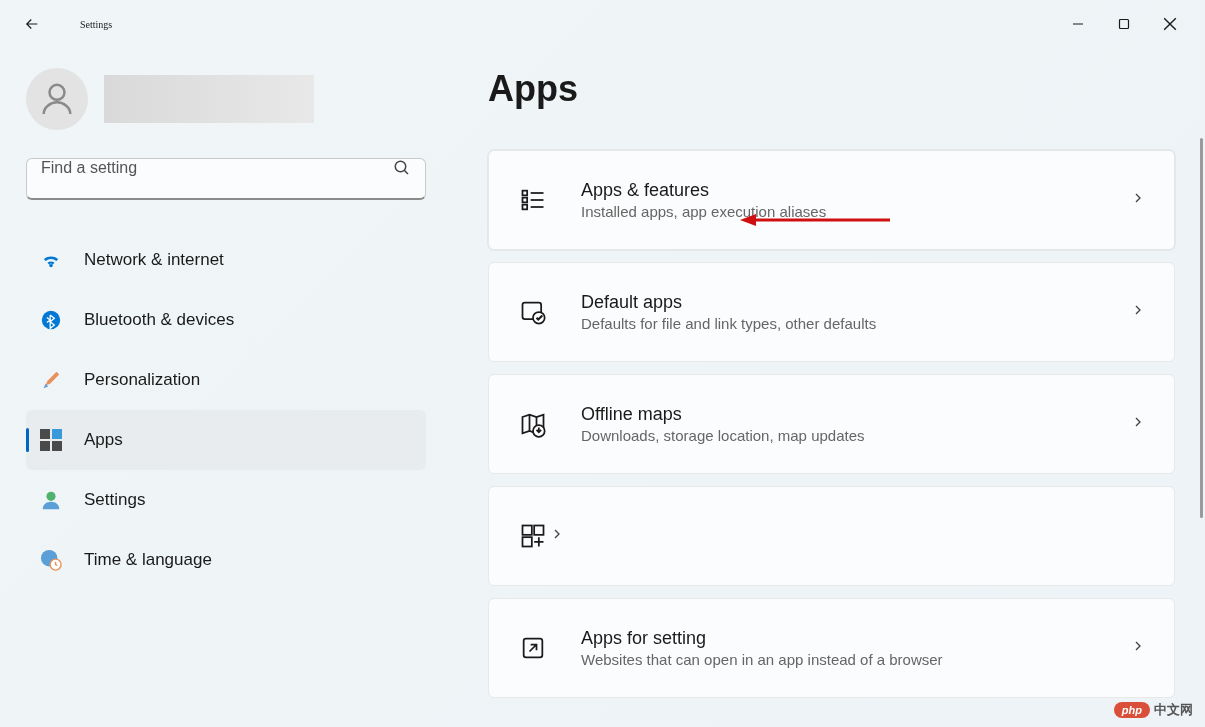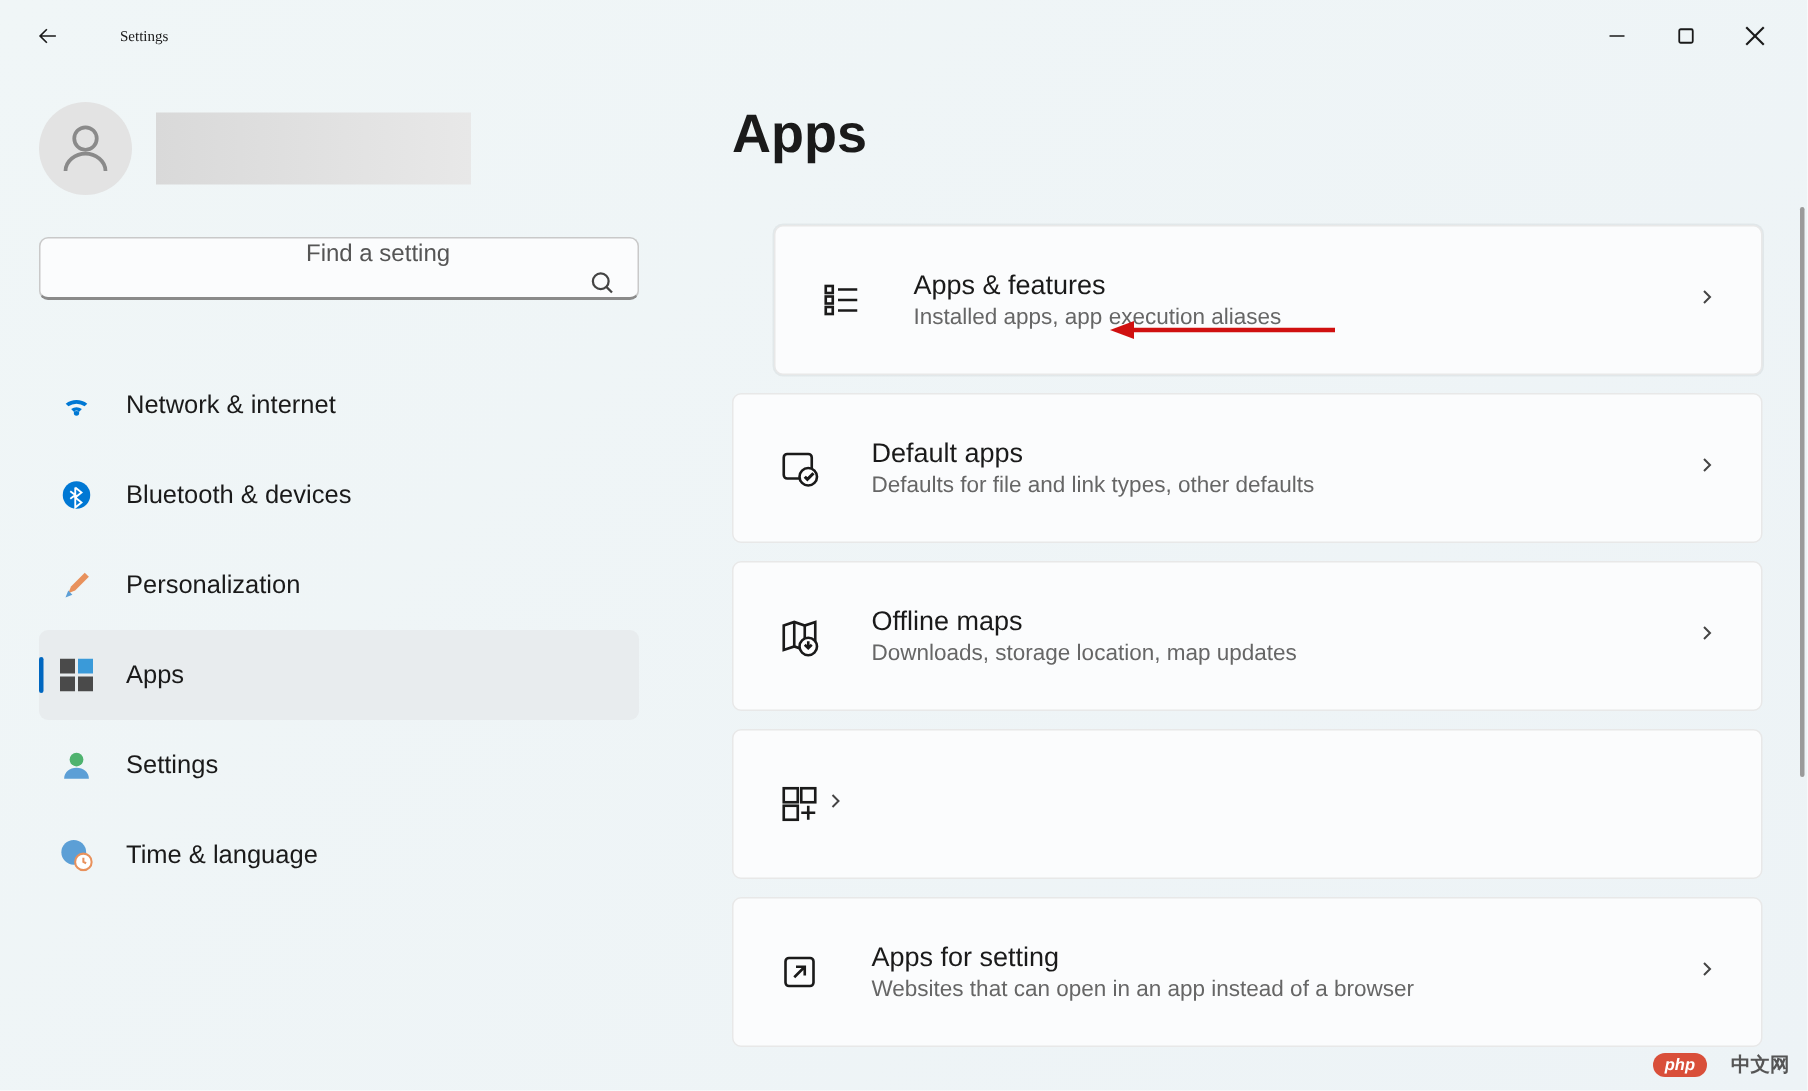"Find a setting" .search-box { align-items: flex-end -> flex-start; flex-direction: column -> none; margin-bottom: 40px -> 30px }
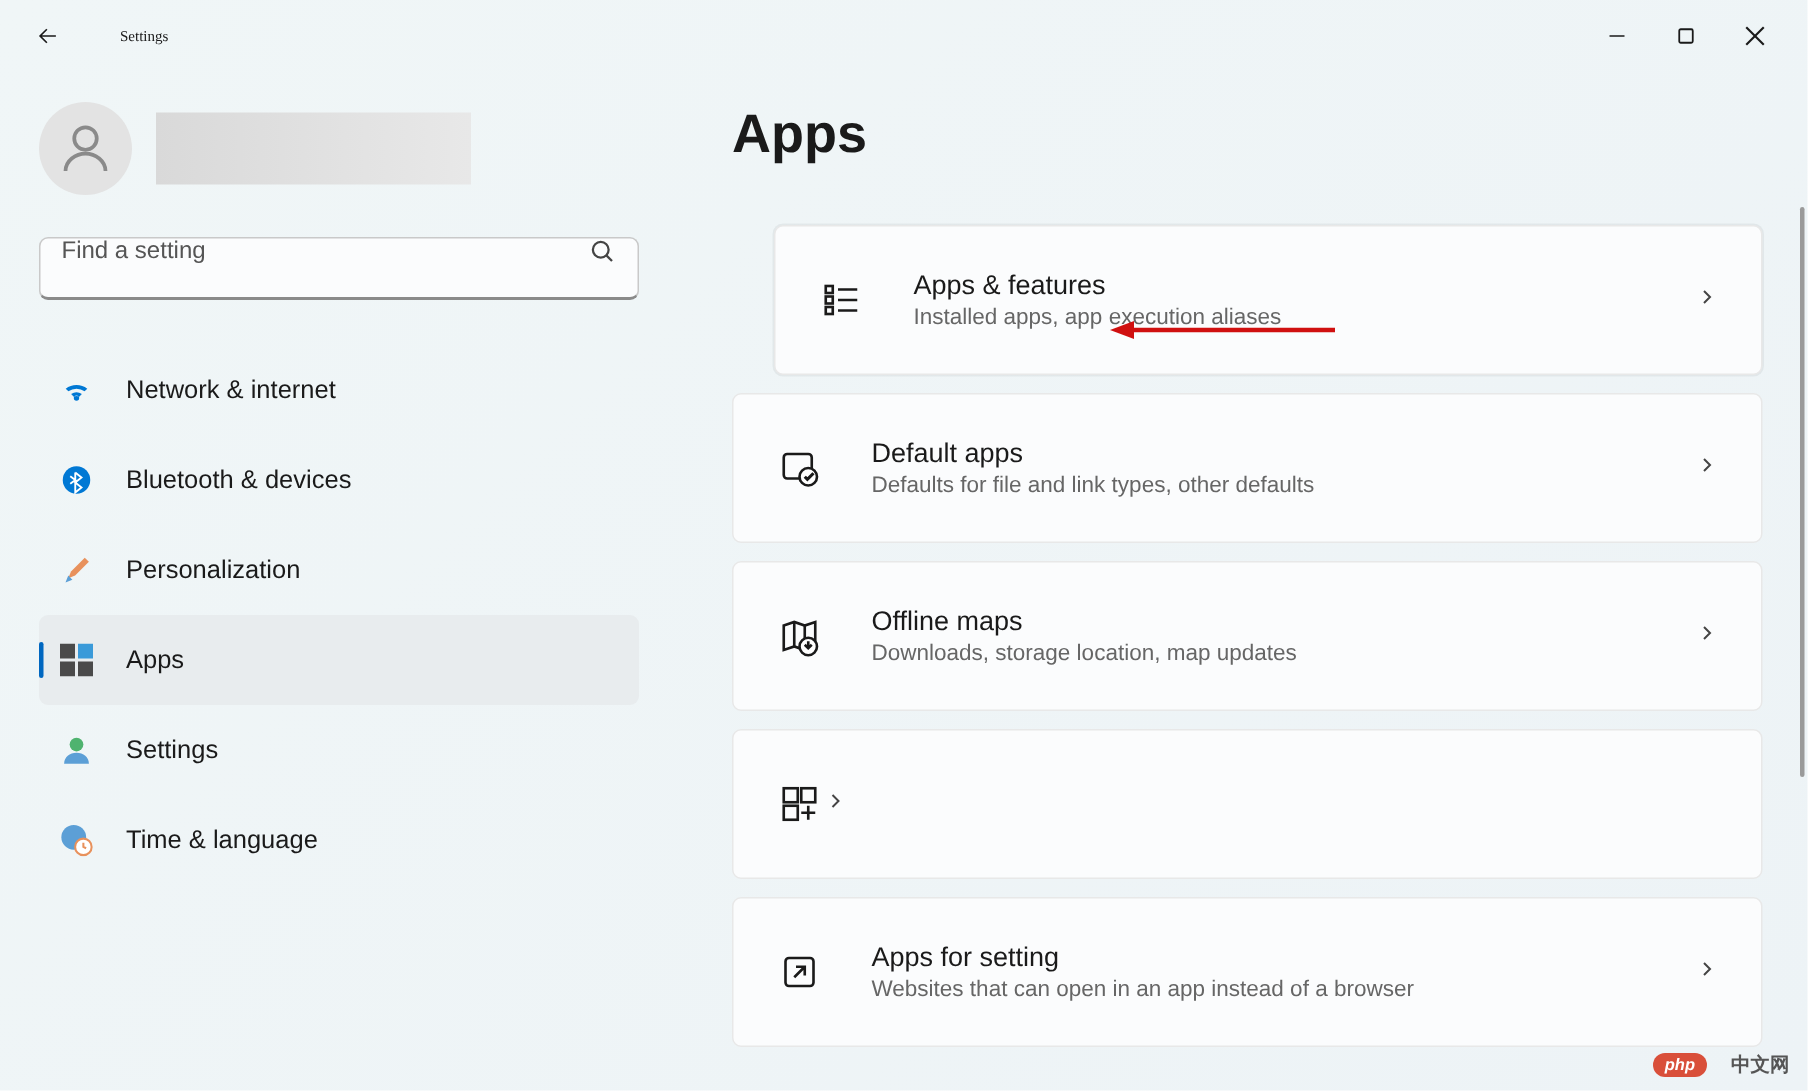"Apps & features" .card:first-child { margin-left: 28px -> none }
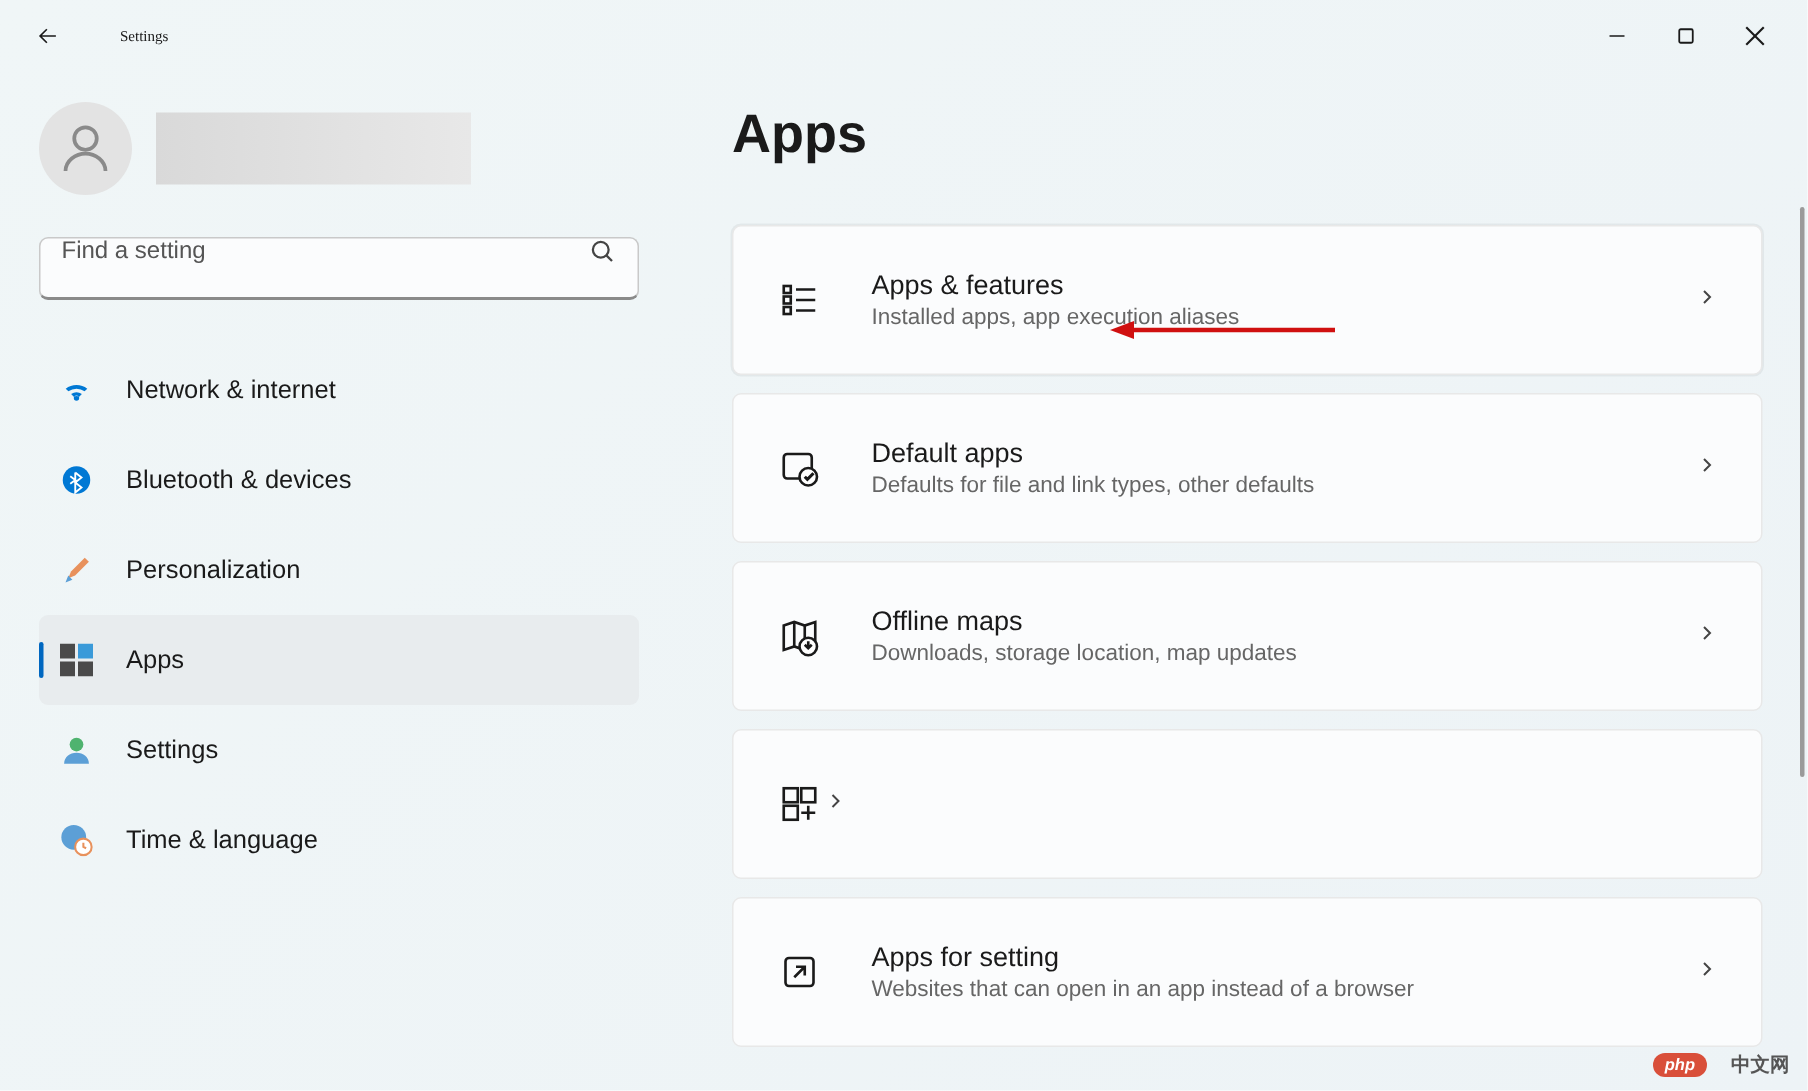"php" .watermark { gap: 16px -> 4px }
